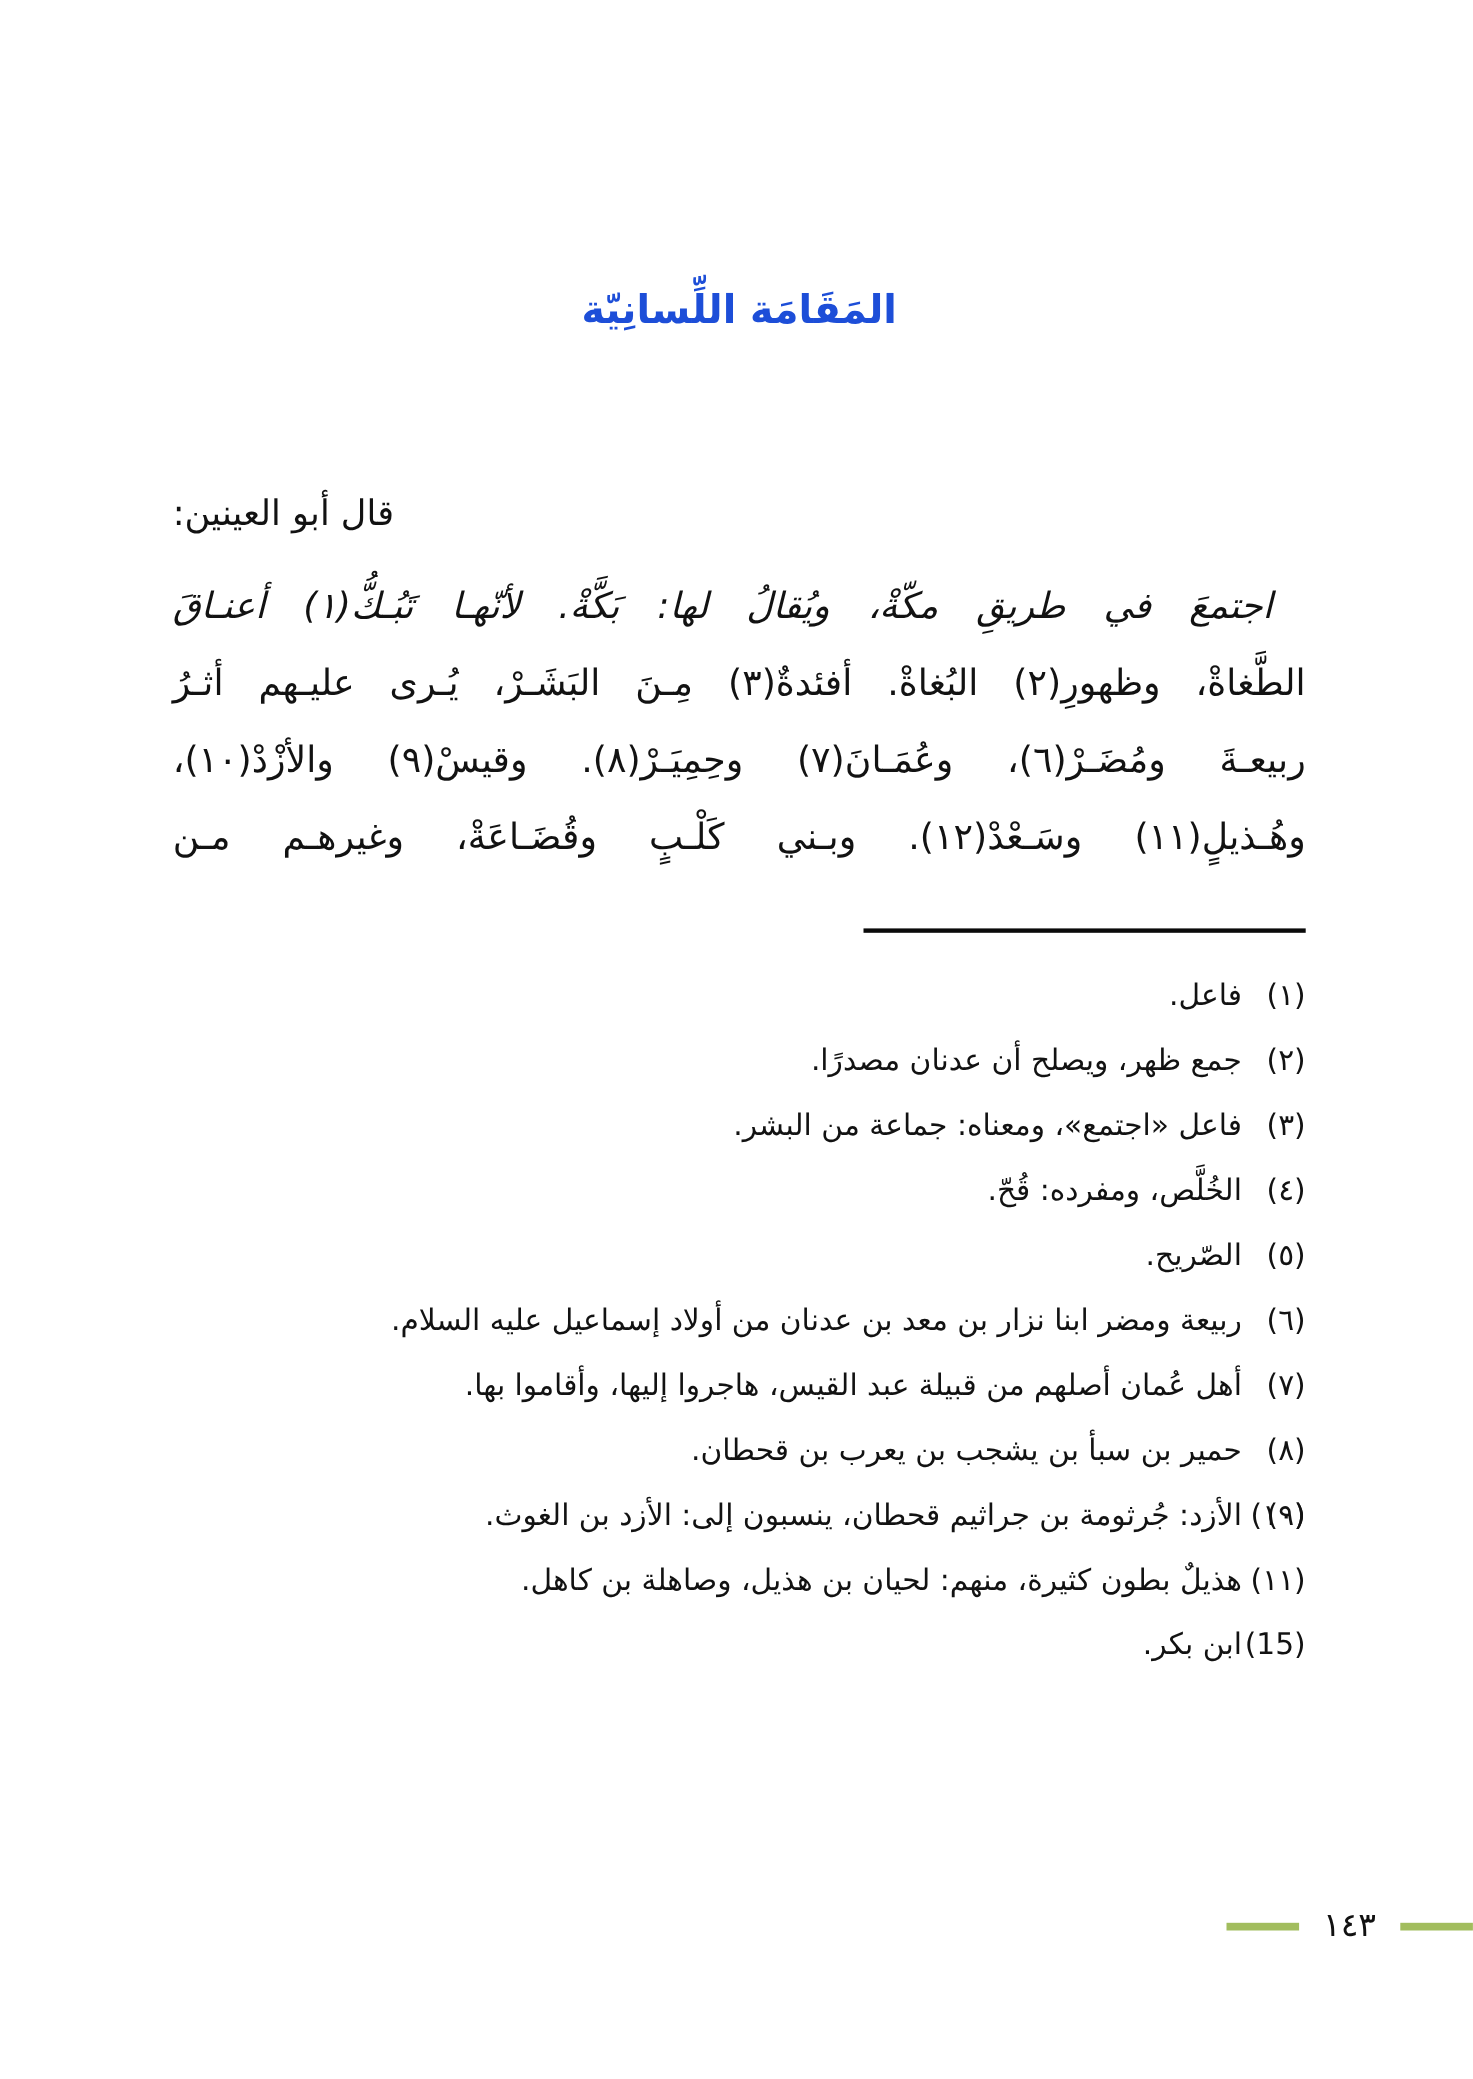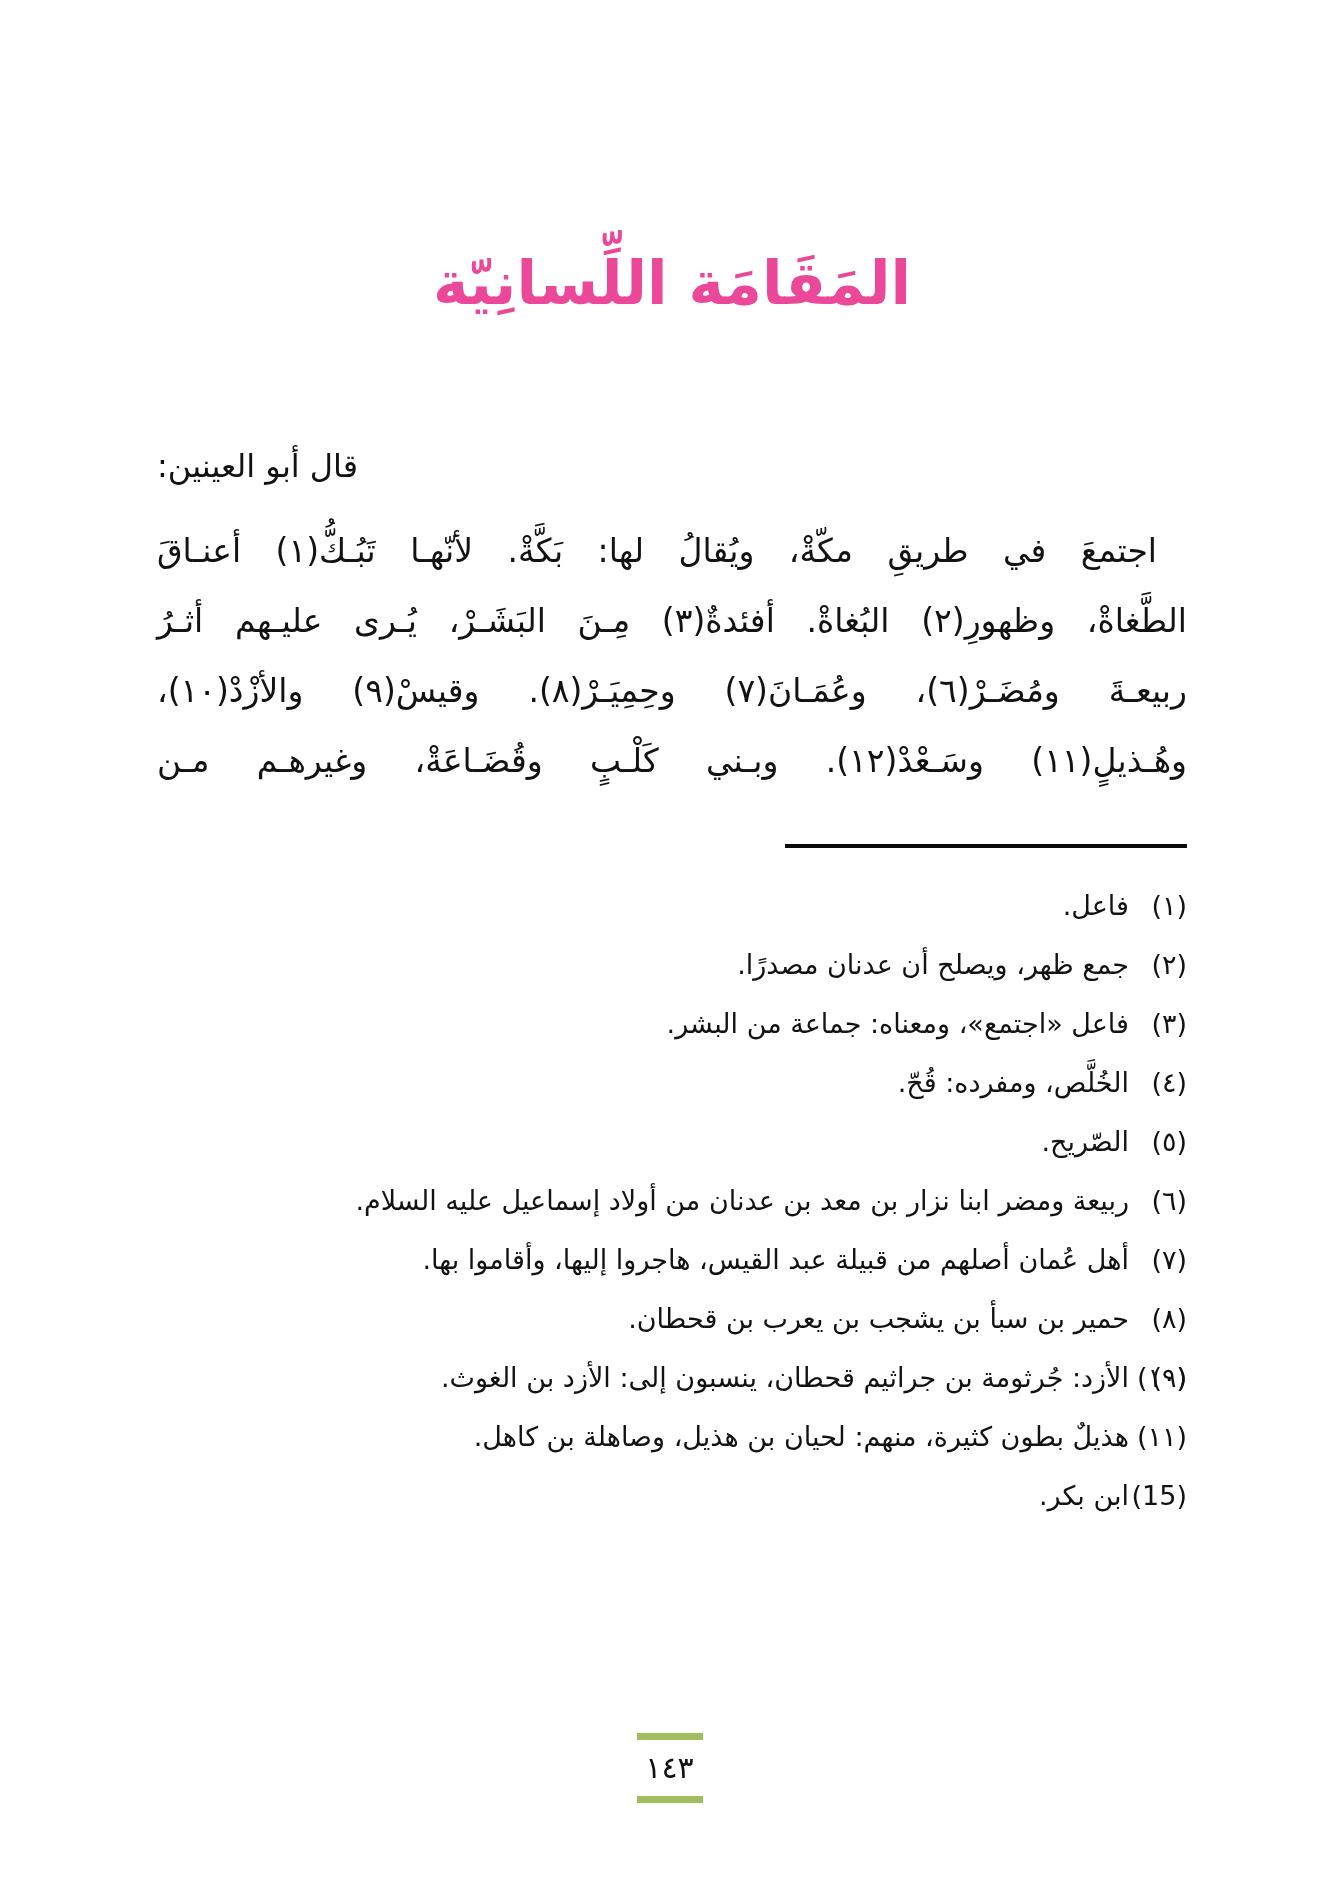"المَقَامَة اللِّسانِيّة" .title { color: #ec4899 -> #1d4ed8; font-size: 60px -> 36px }
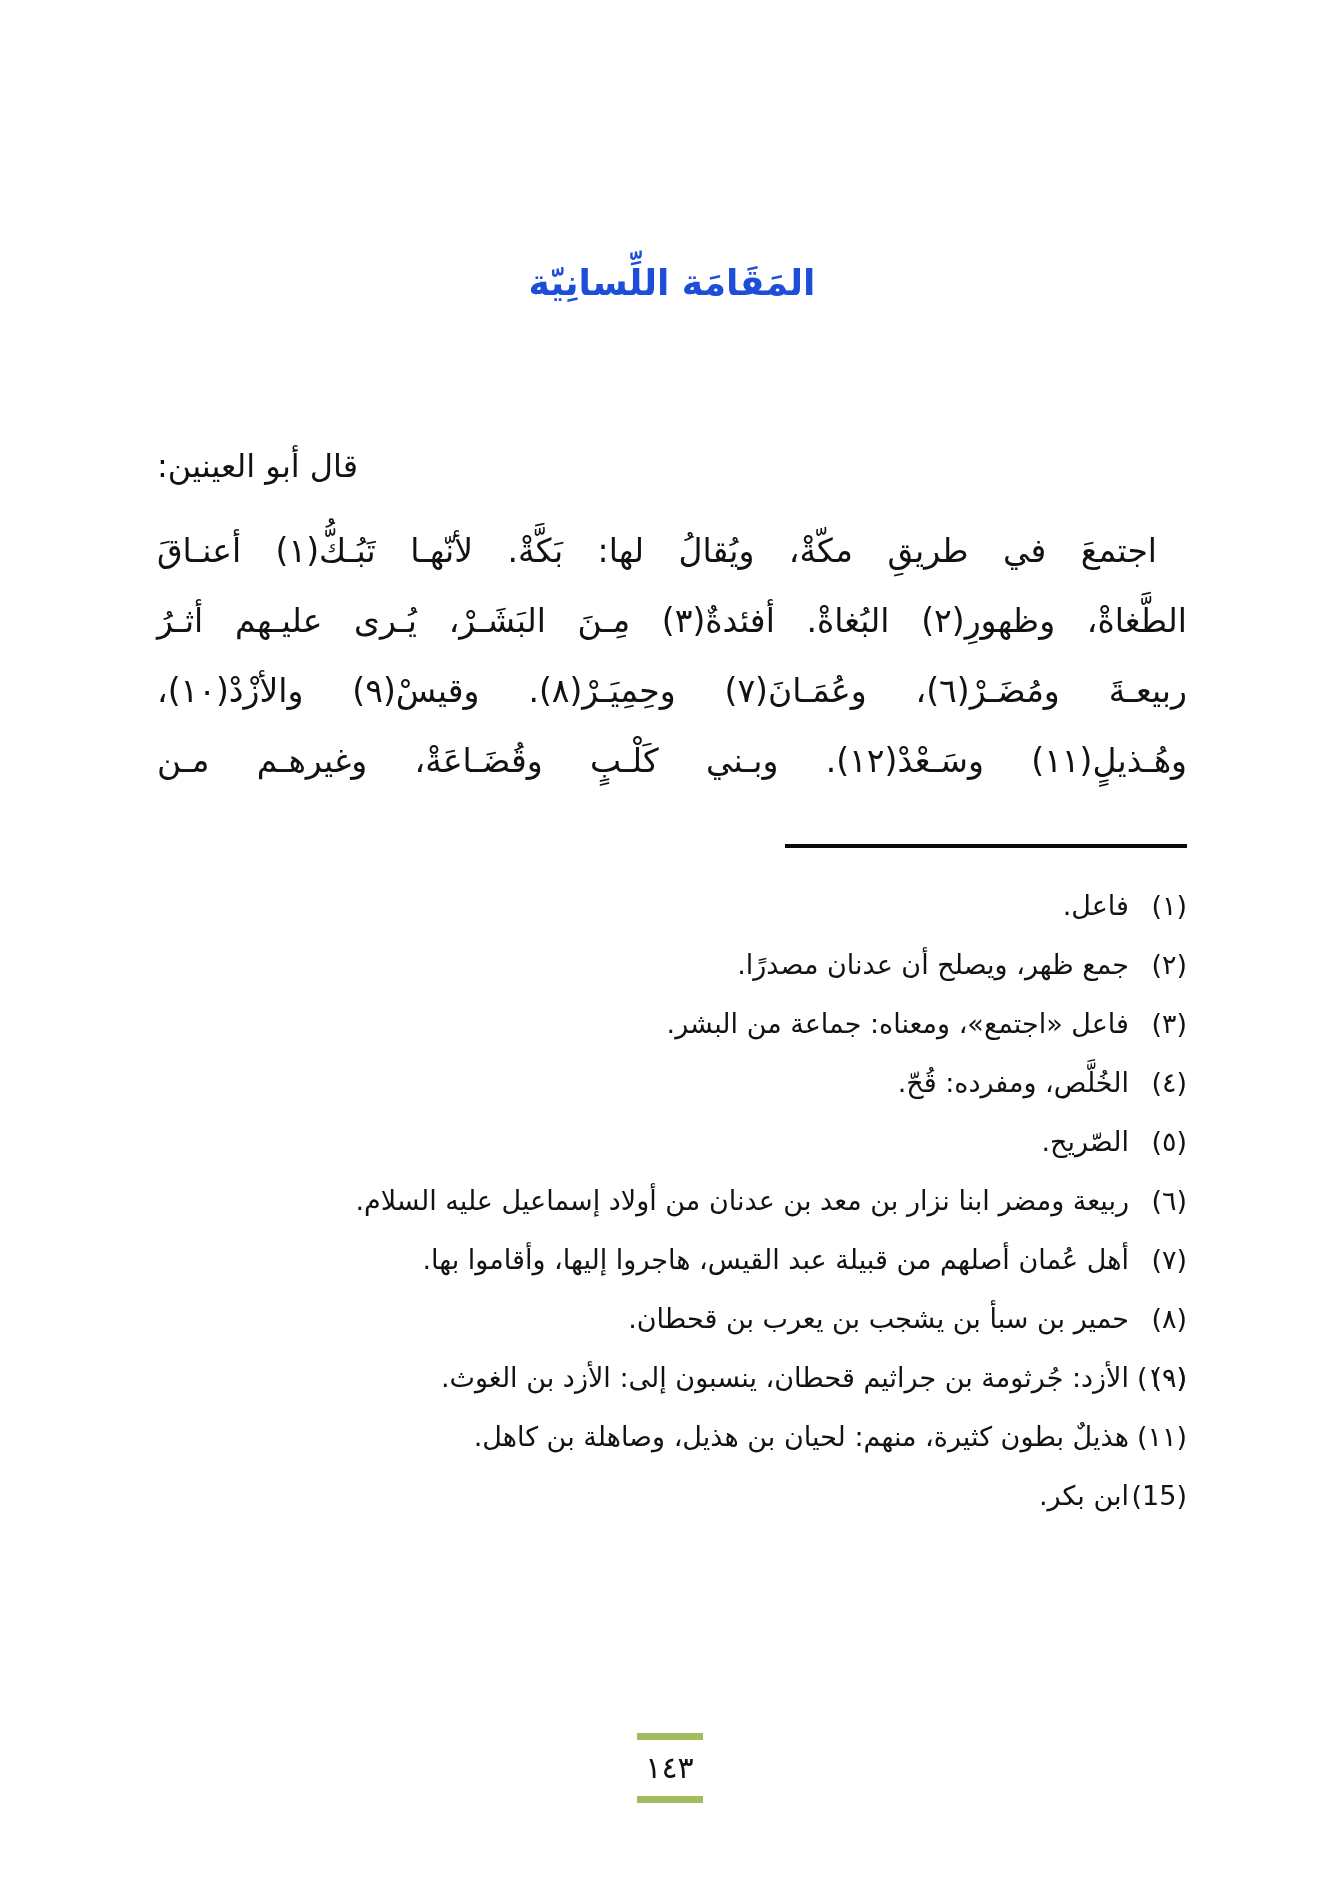"اجتمعَ في طريقِ مكّةْ، ويُقالُ" .body-line:first-child { font-style: none -> italic }
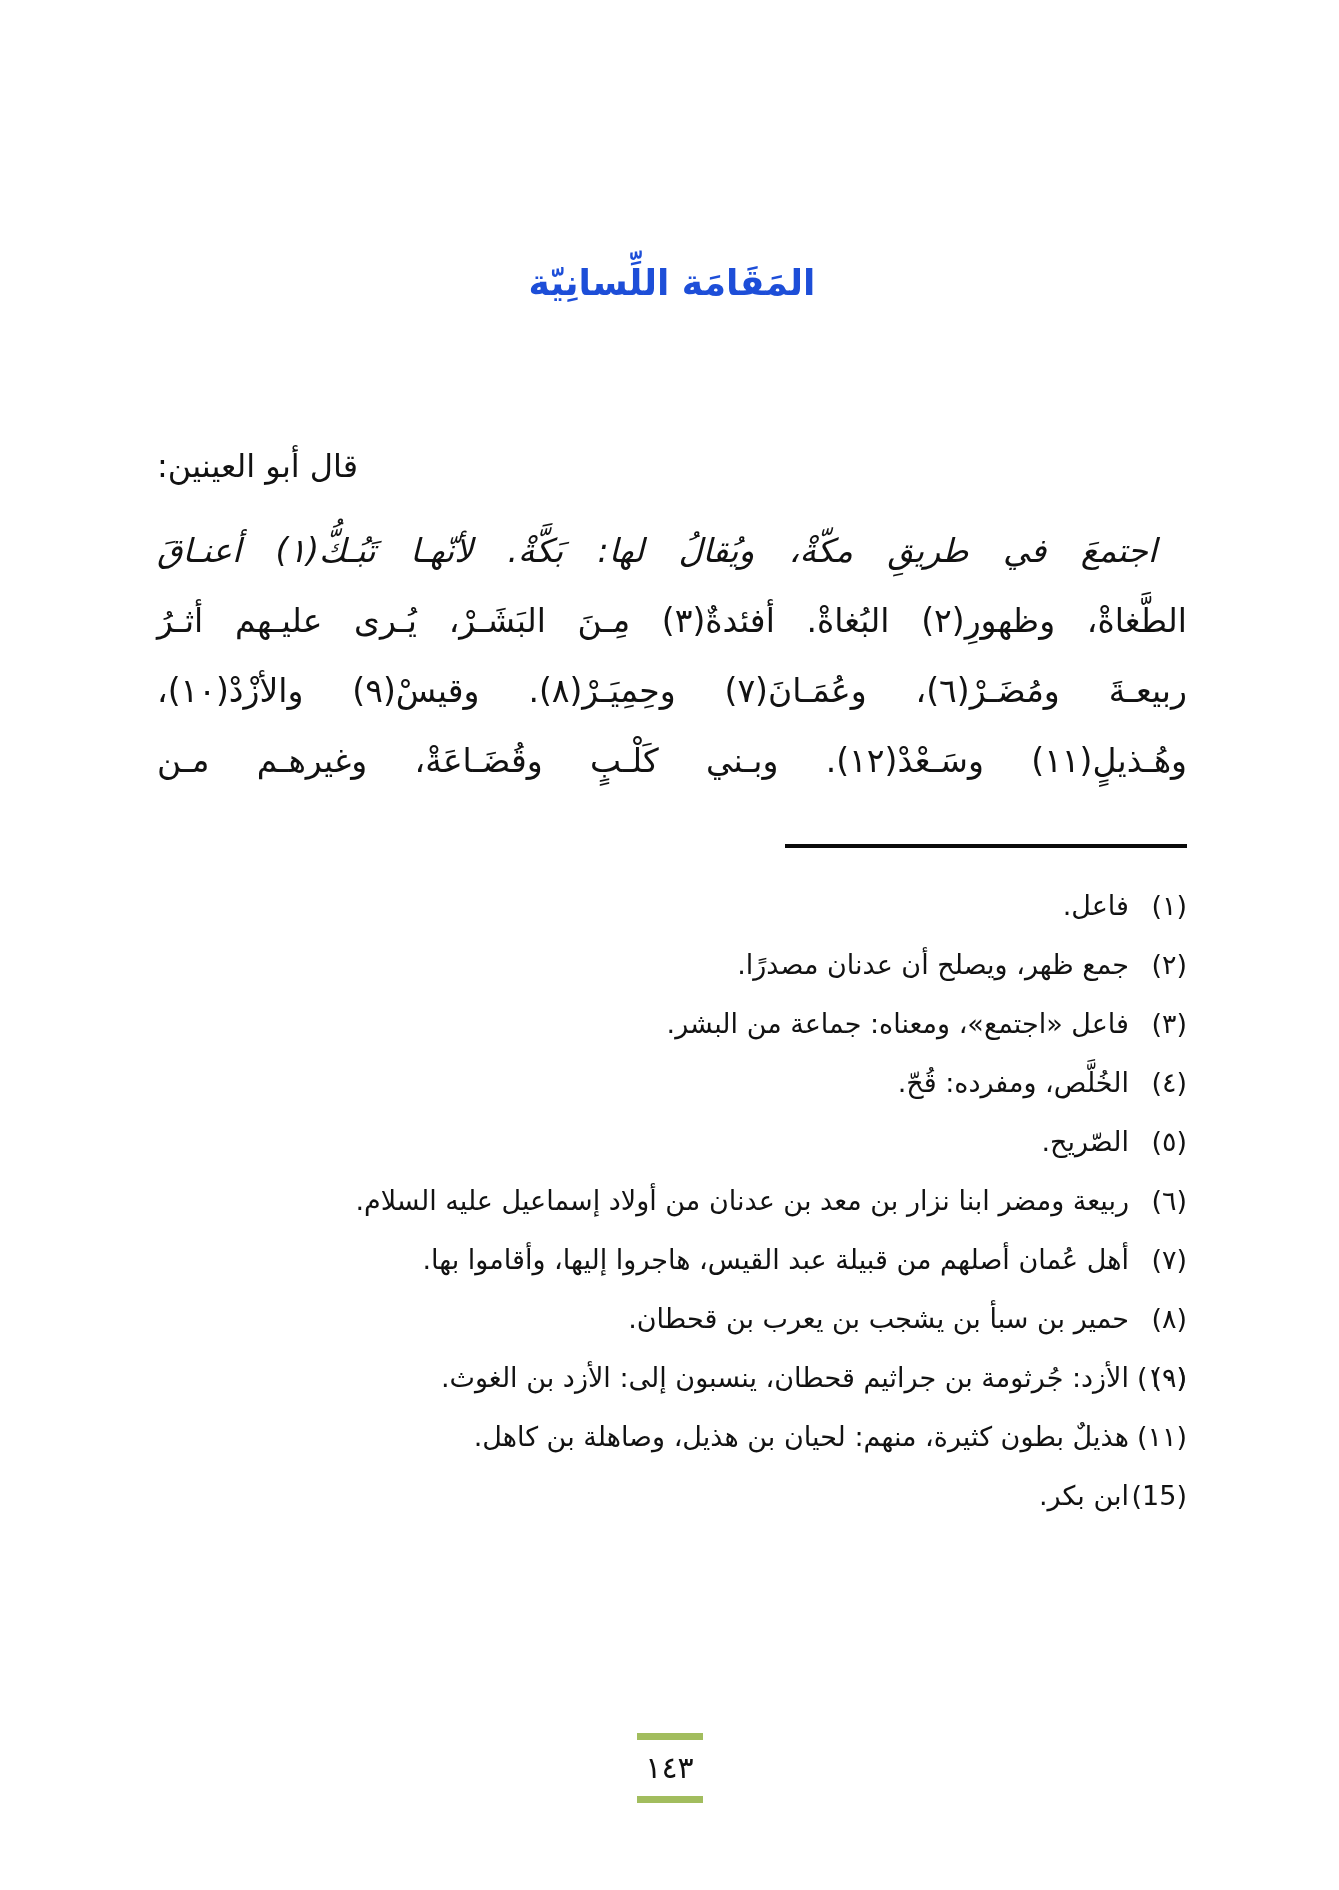"١٤٣" .pagefoot { flex-direction: column -> row; gap: 10px -> 22px }
